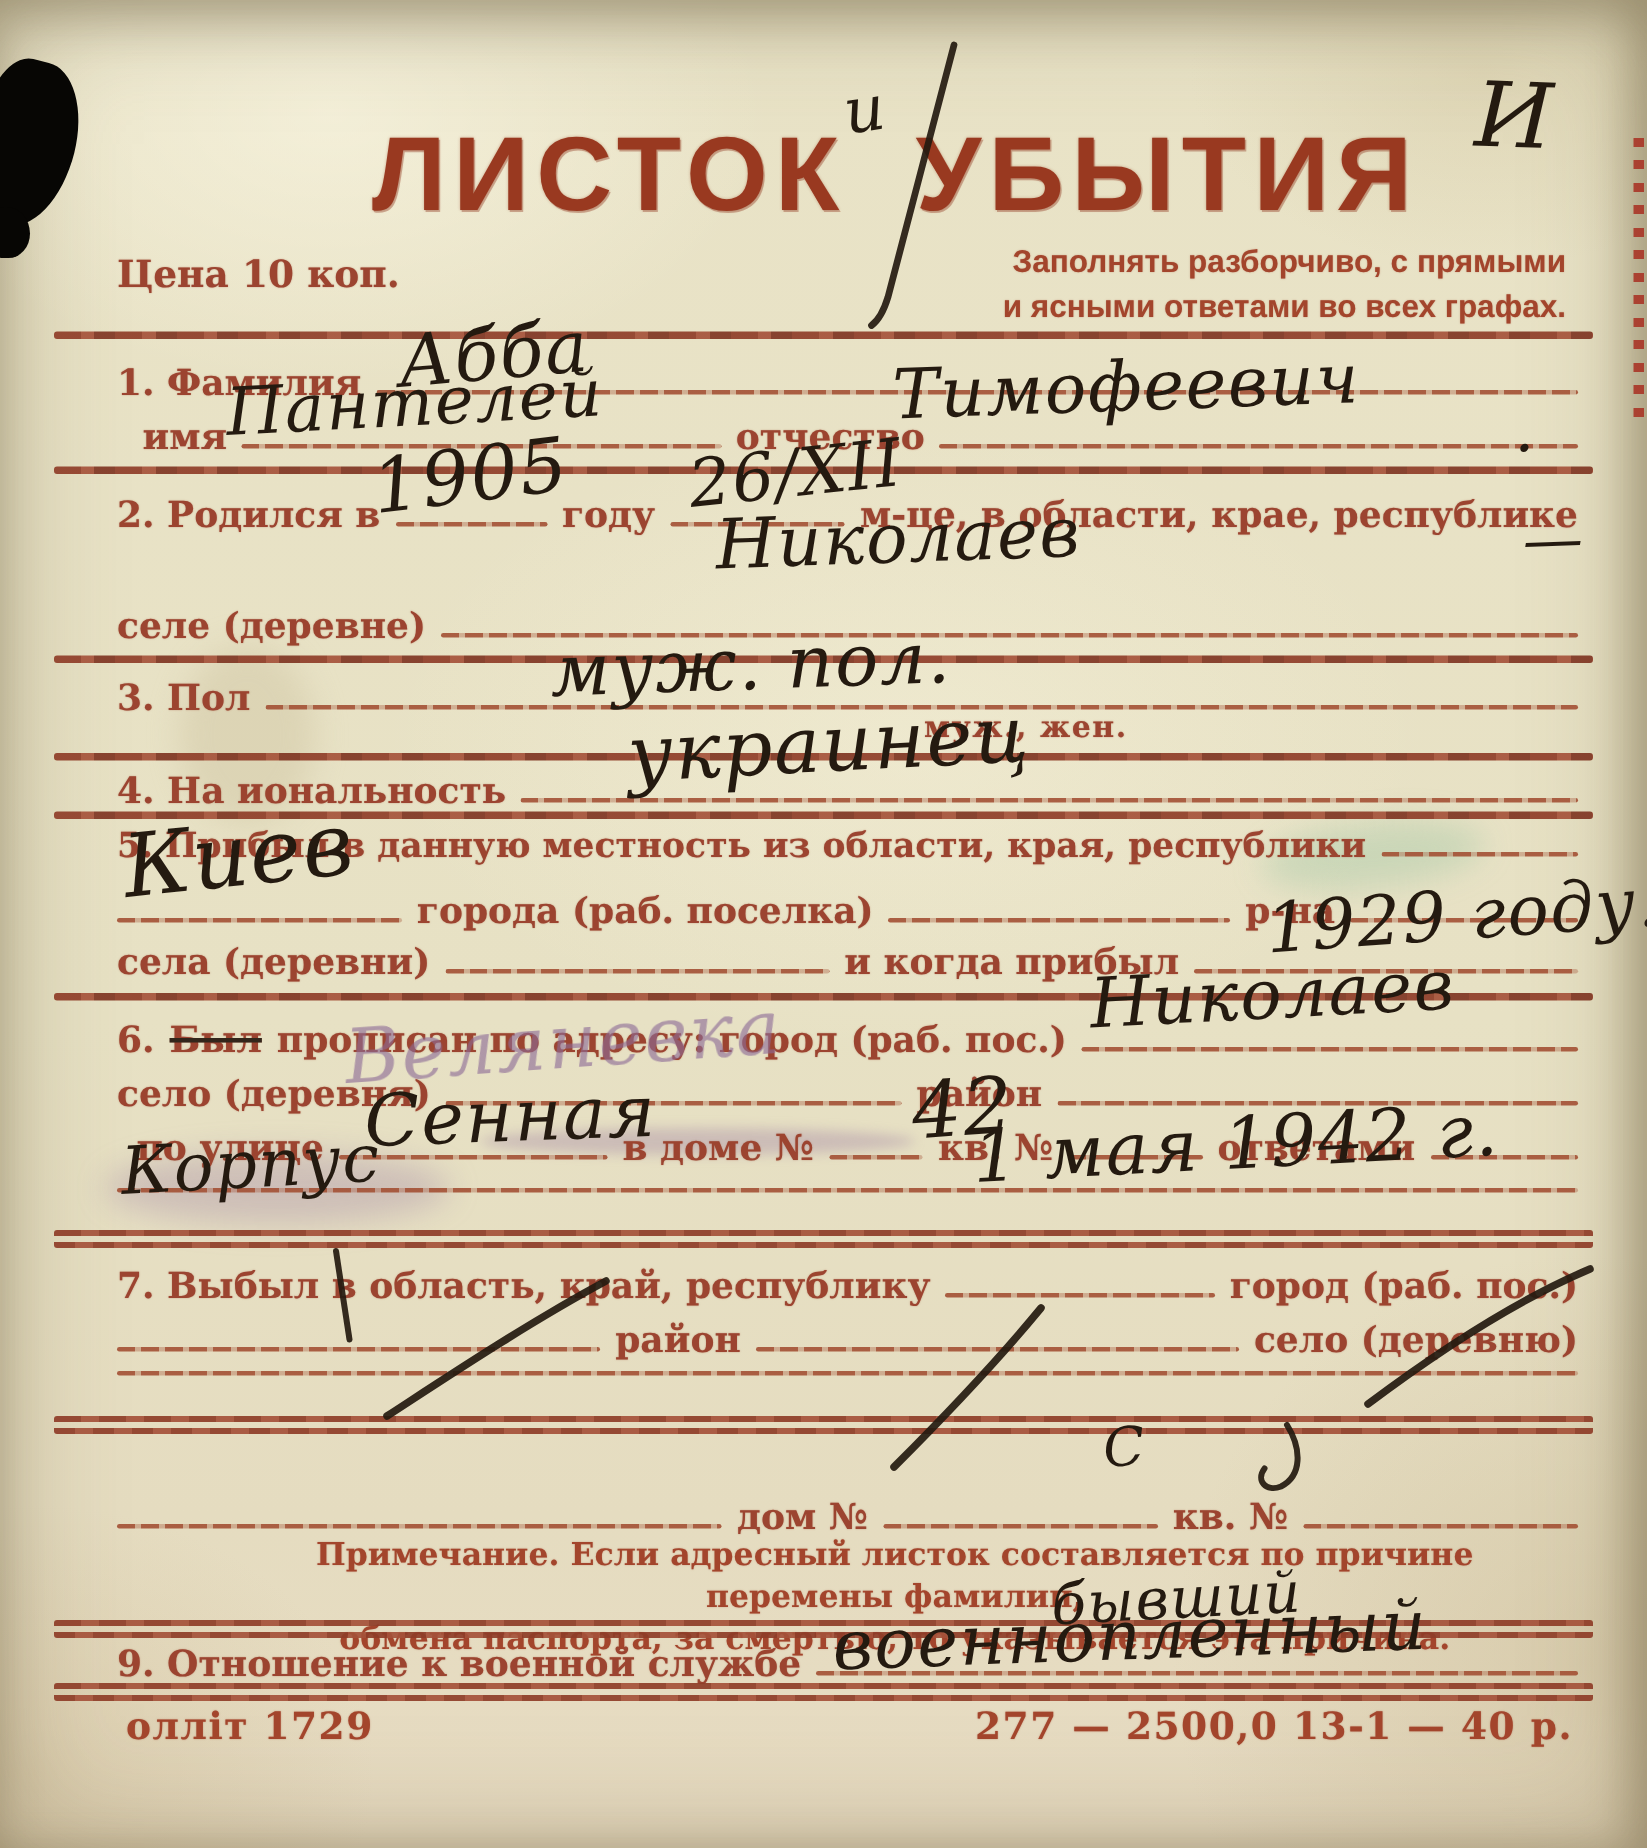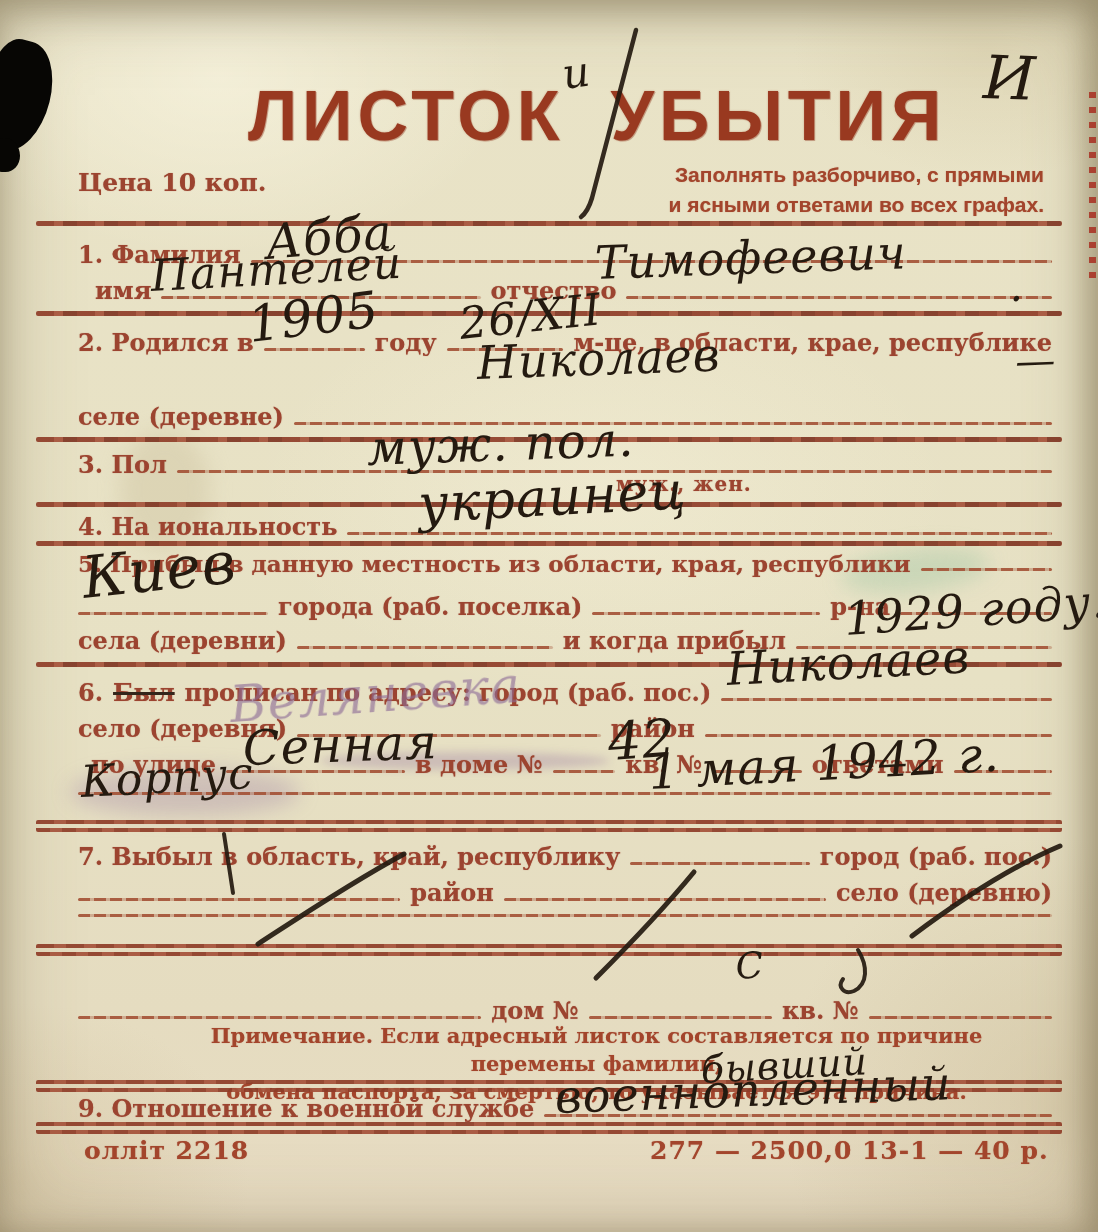"оллiт 2218" div.footer-item { text: 2218 -> 1729 }
